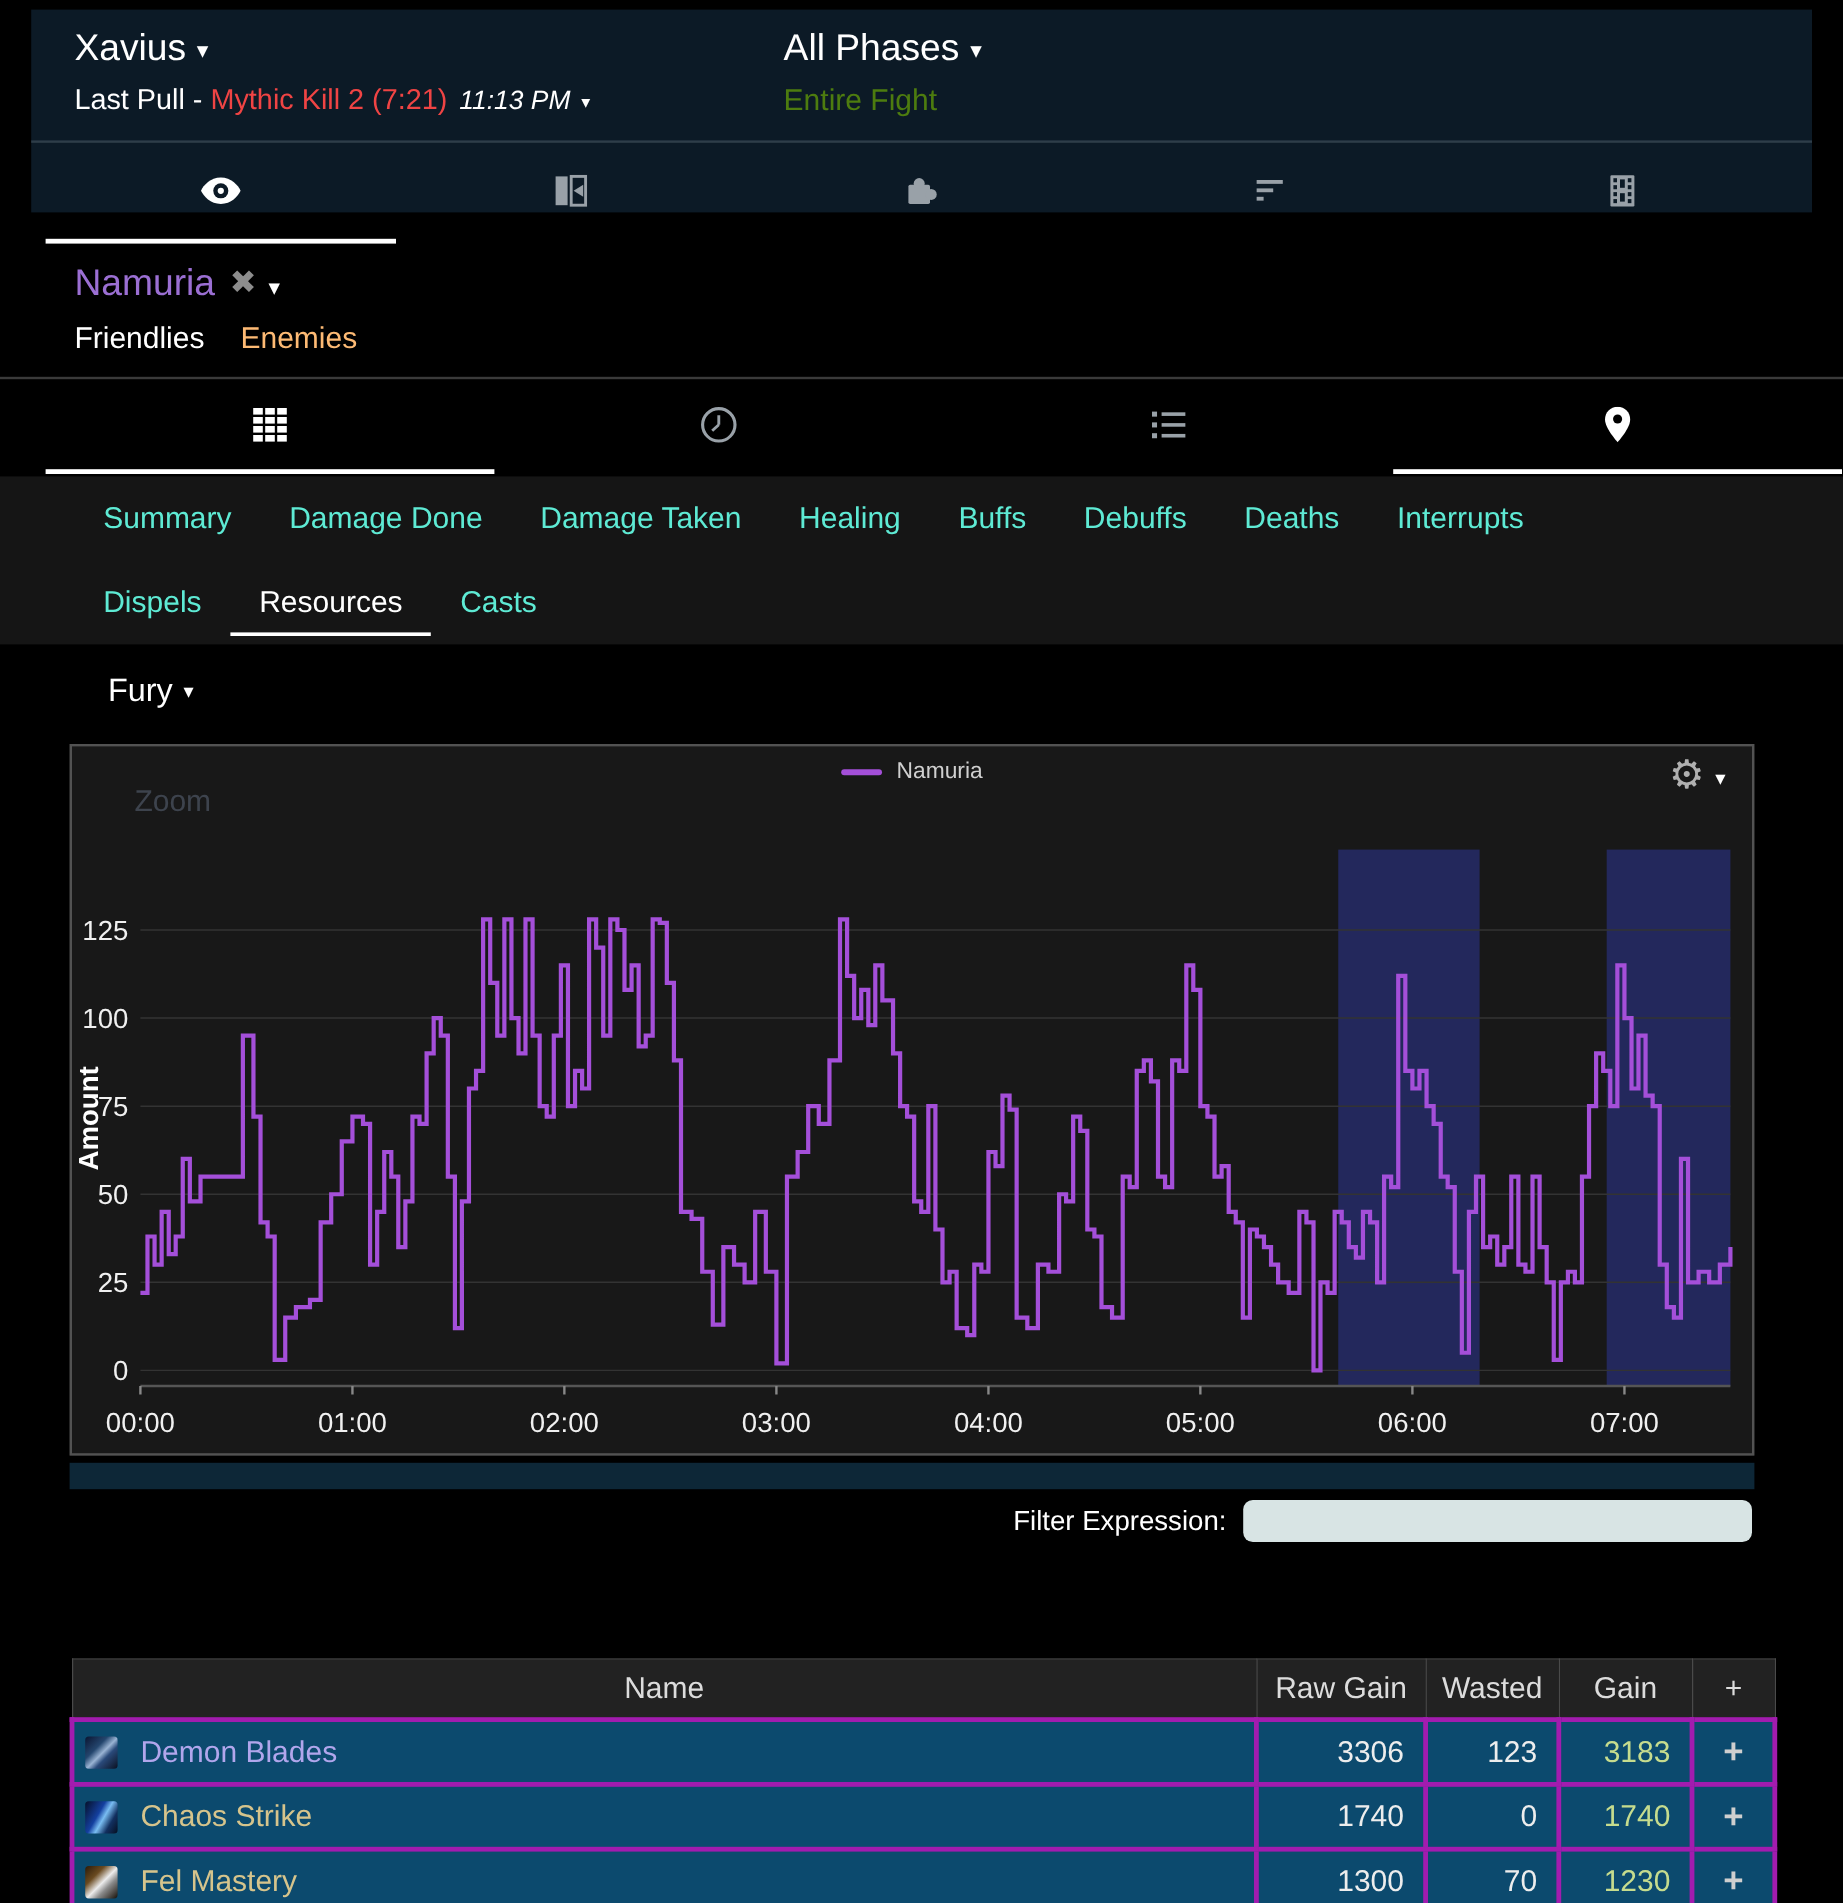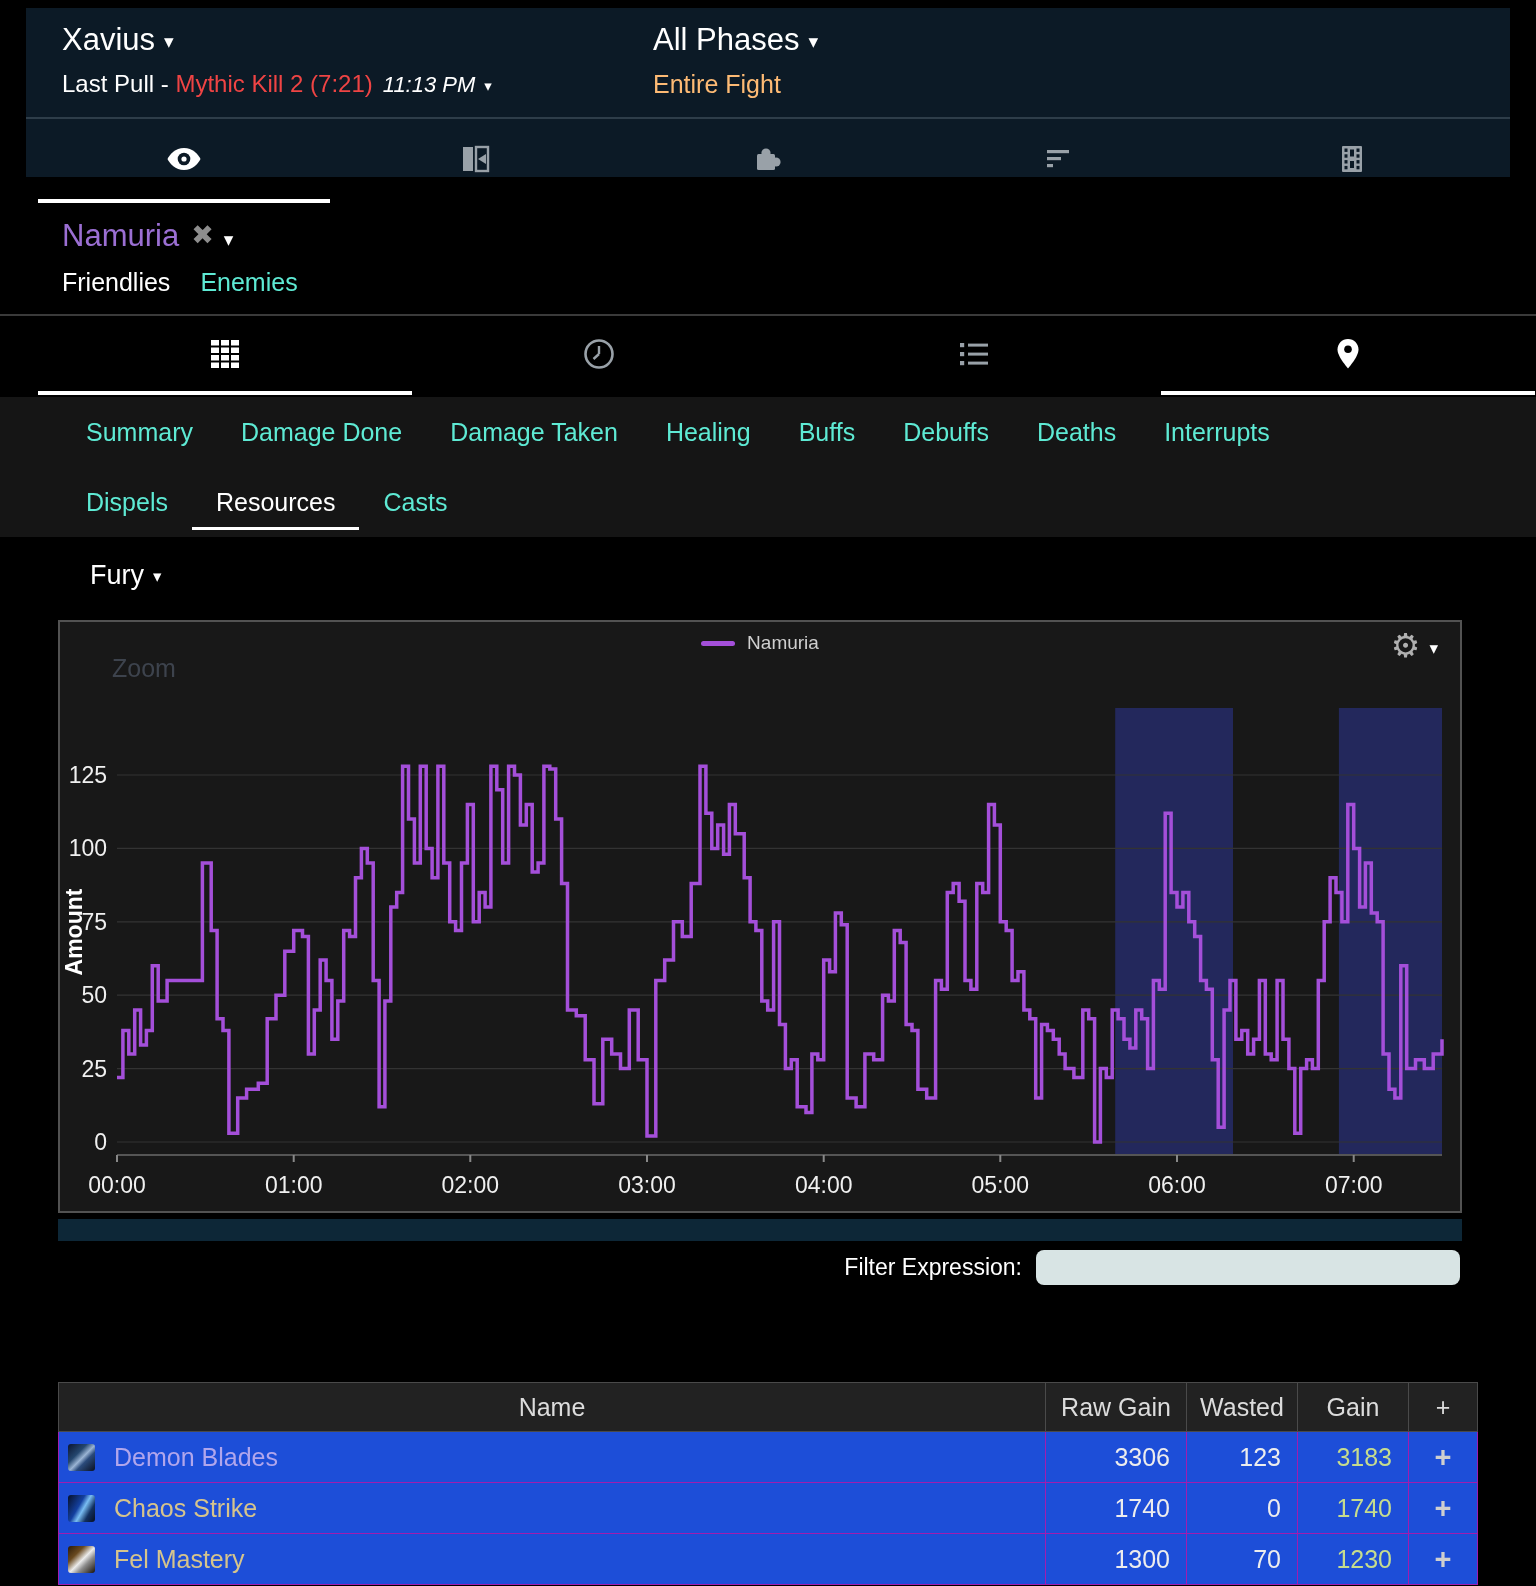"Entire Fight" .phase-sub { color: #fdba74 -> #4d7c0f }
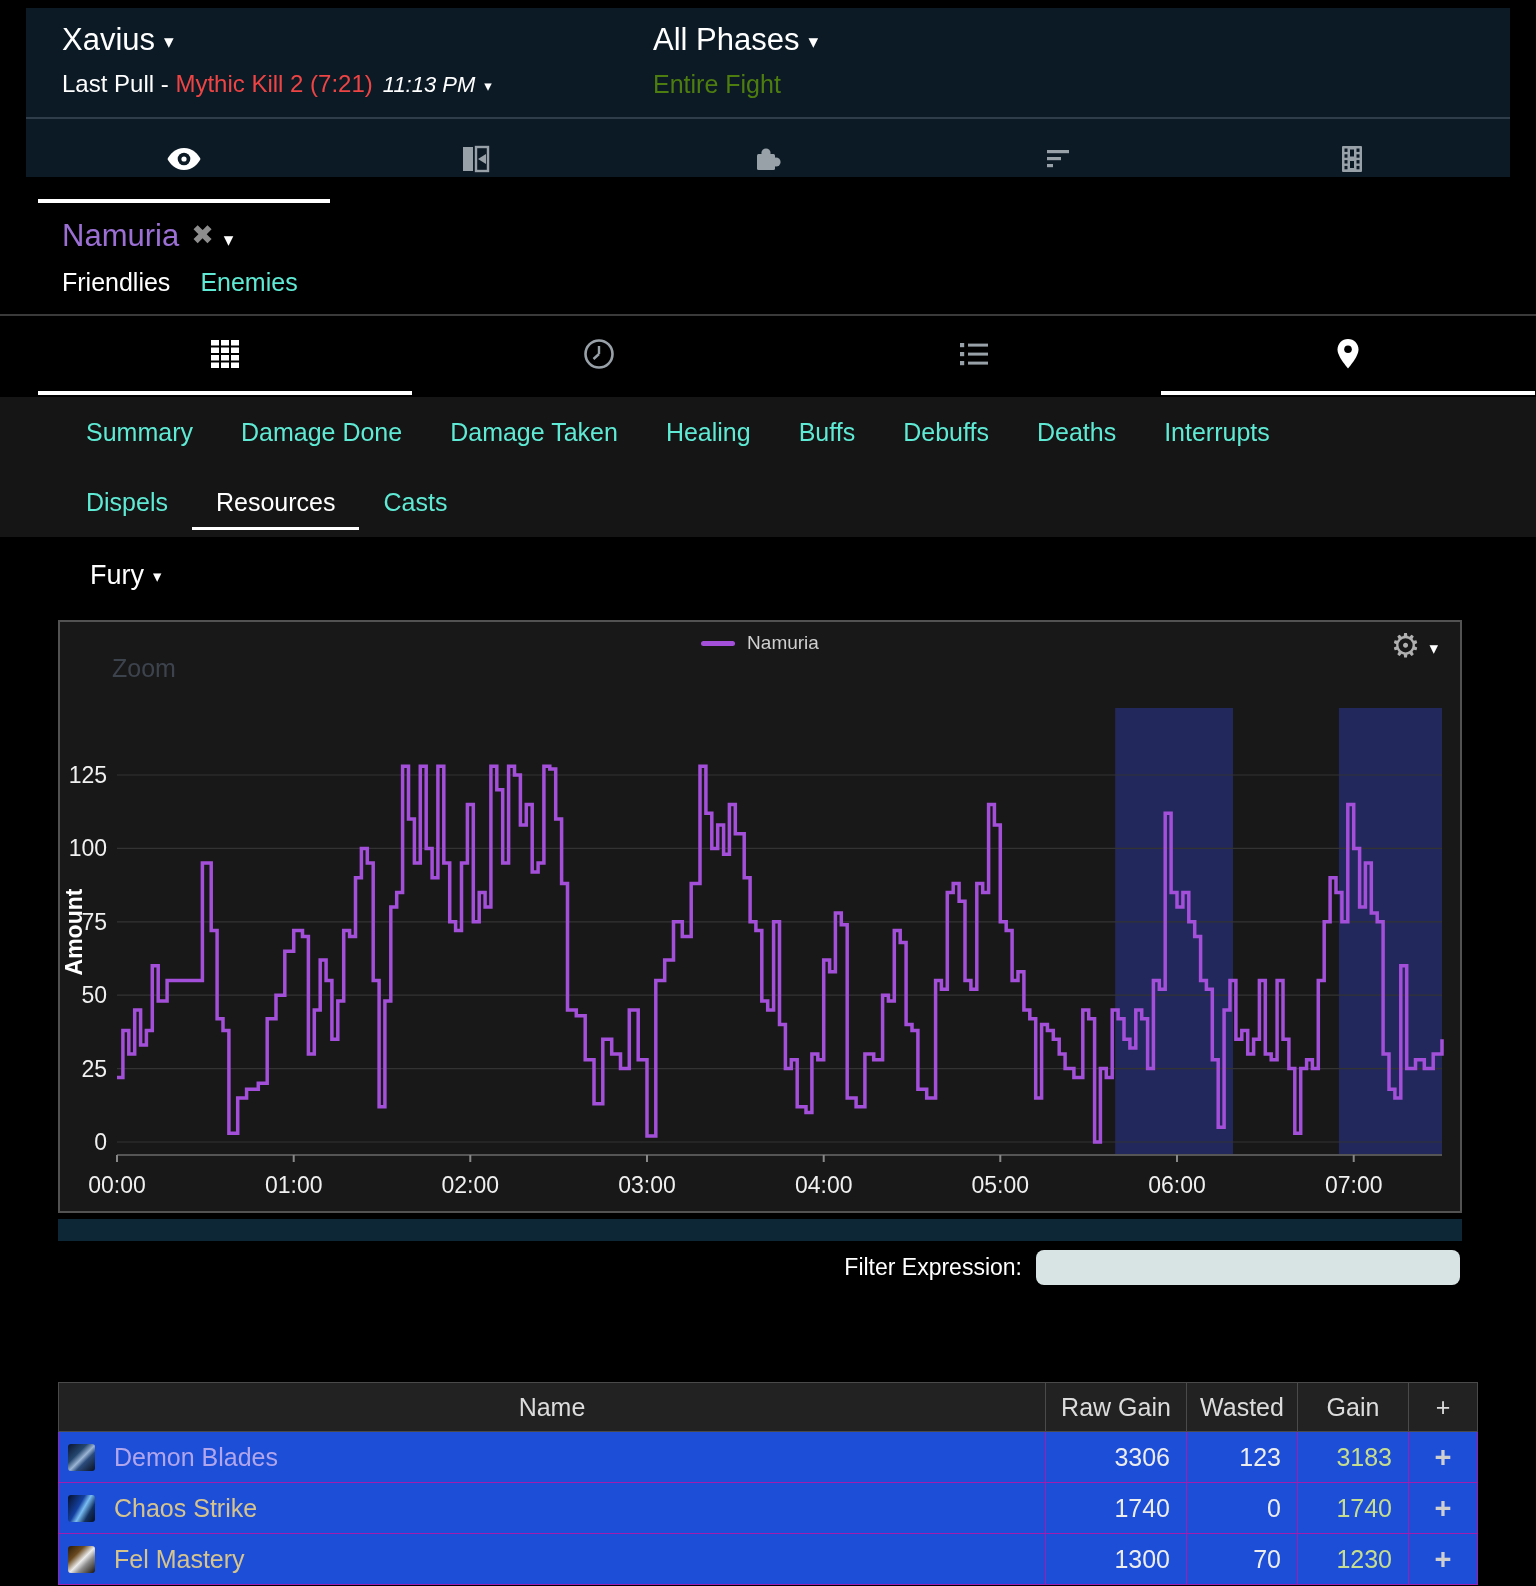"Enemies" .grp { color: #5eead4 -> #fdba74 }
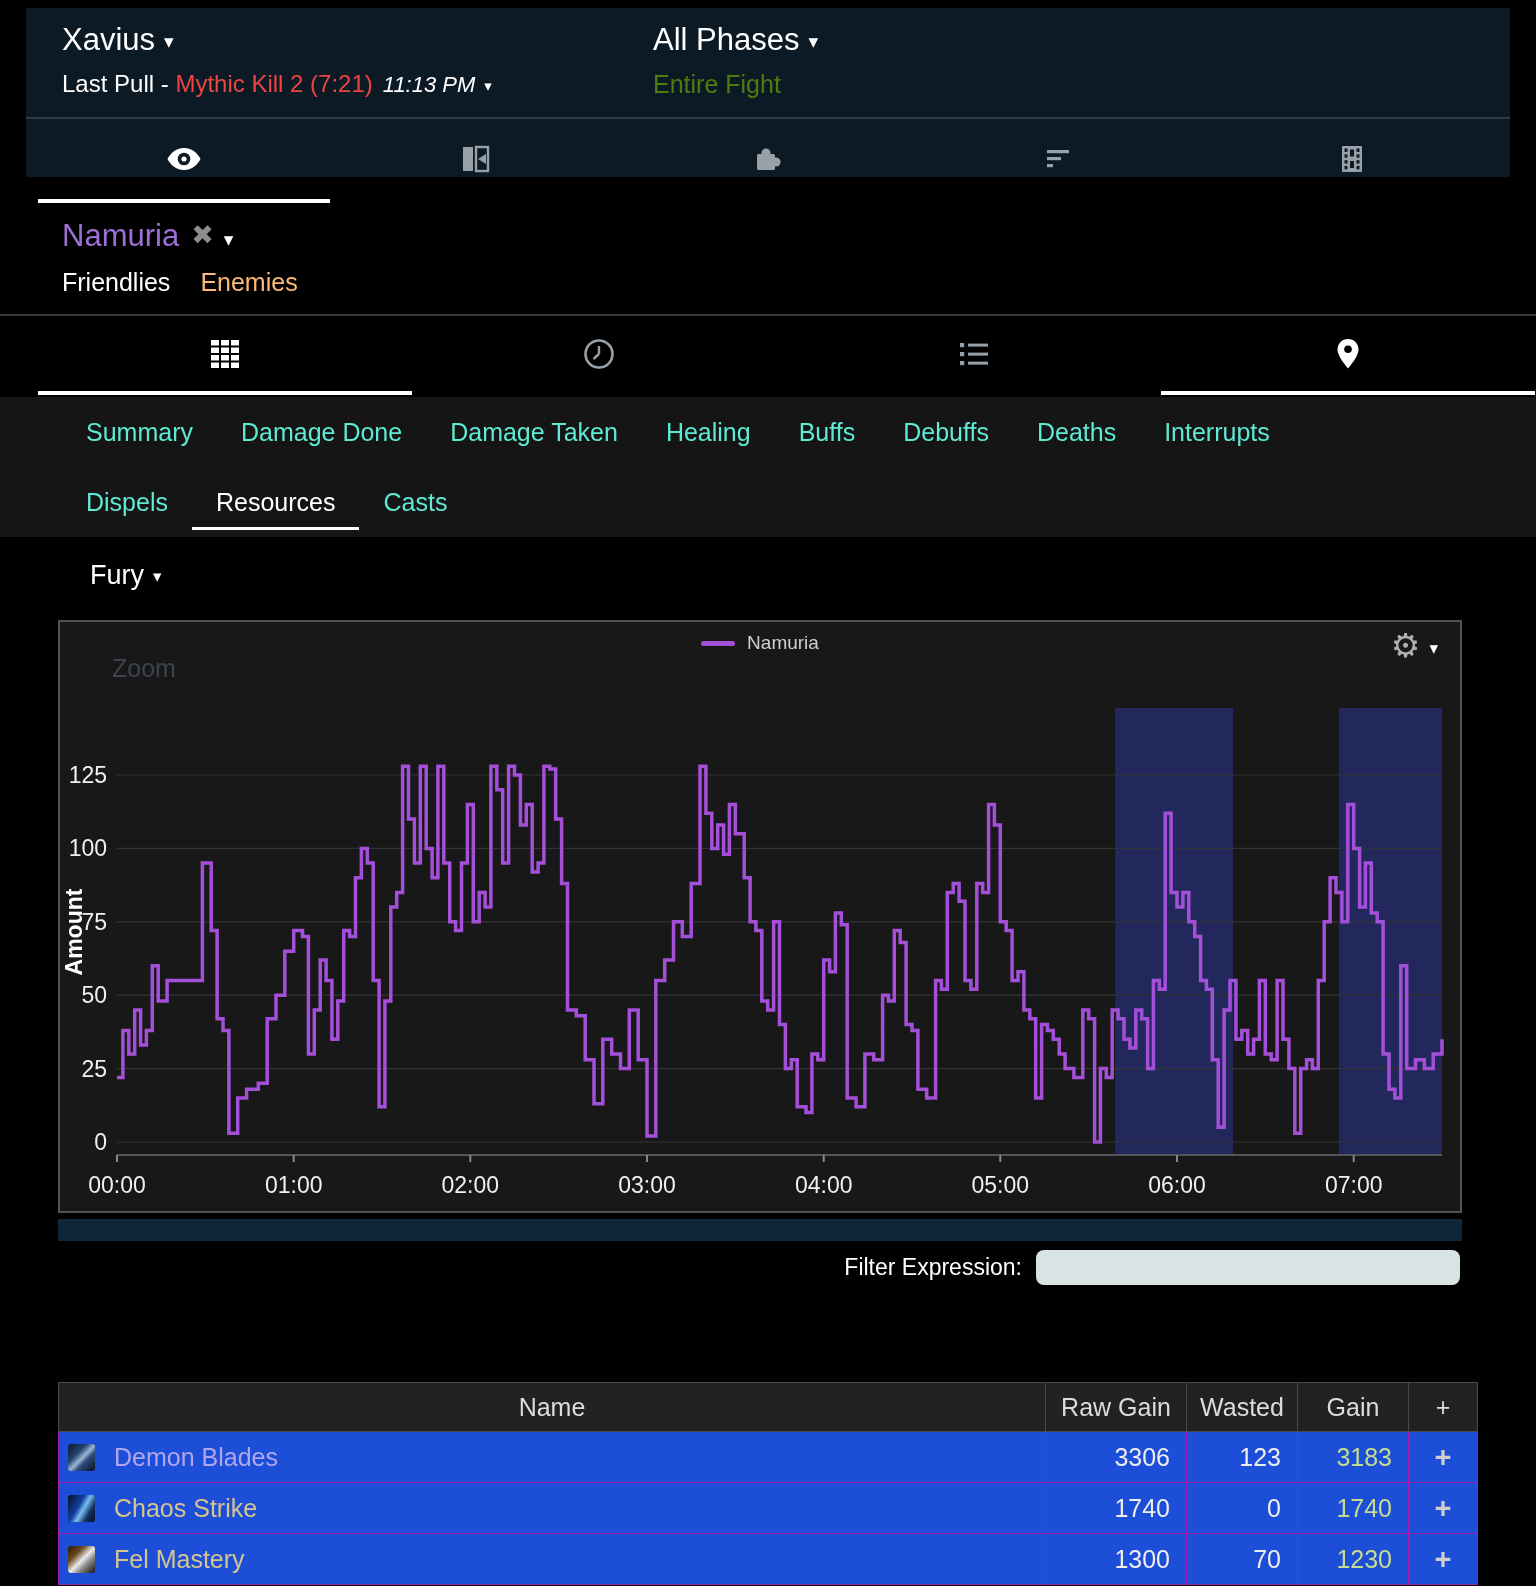"Demon Blades" .tbl td { background: #1d4ed8 -> #0c4a6e; border: 1px solid #a21caf -> 4px solid #a21caf }
